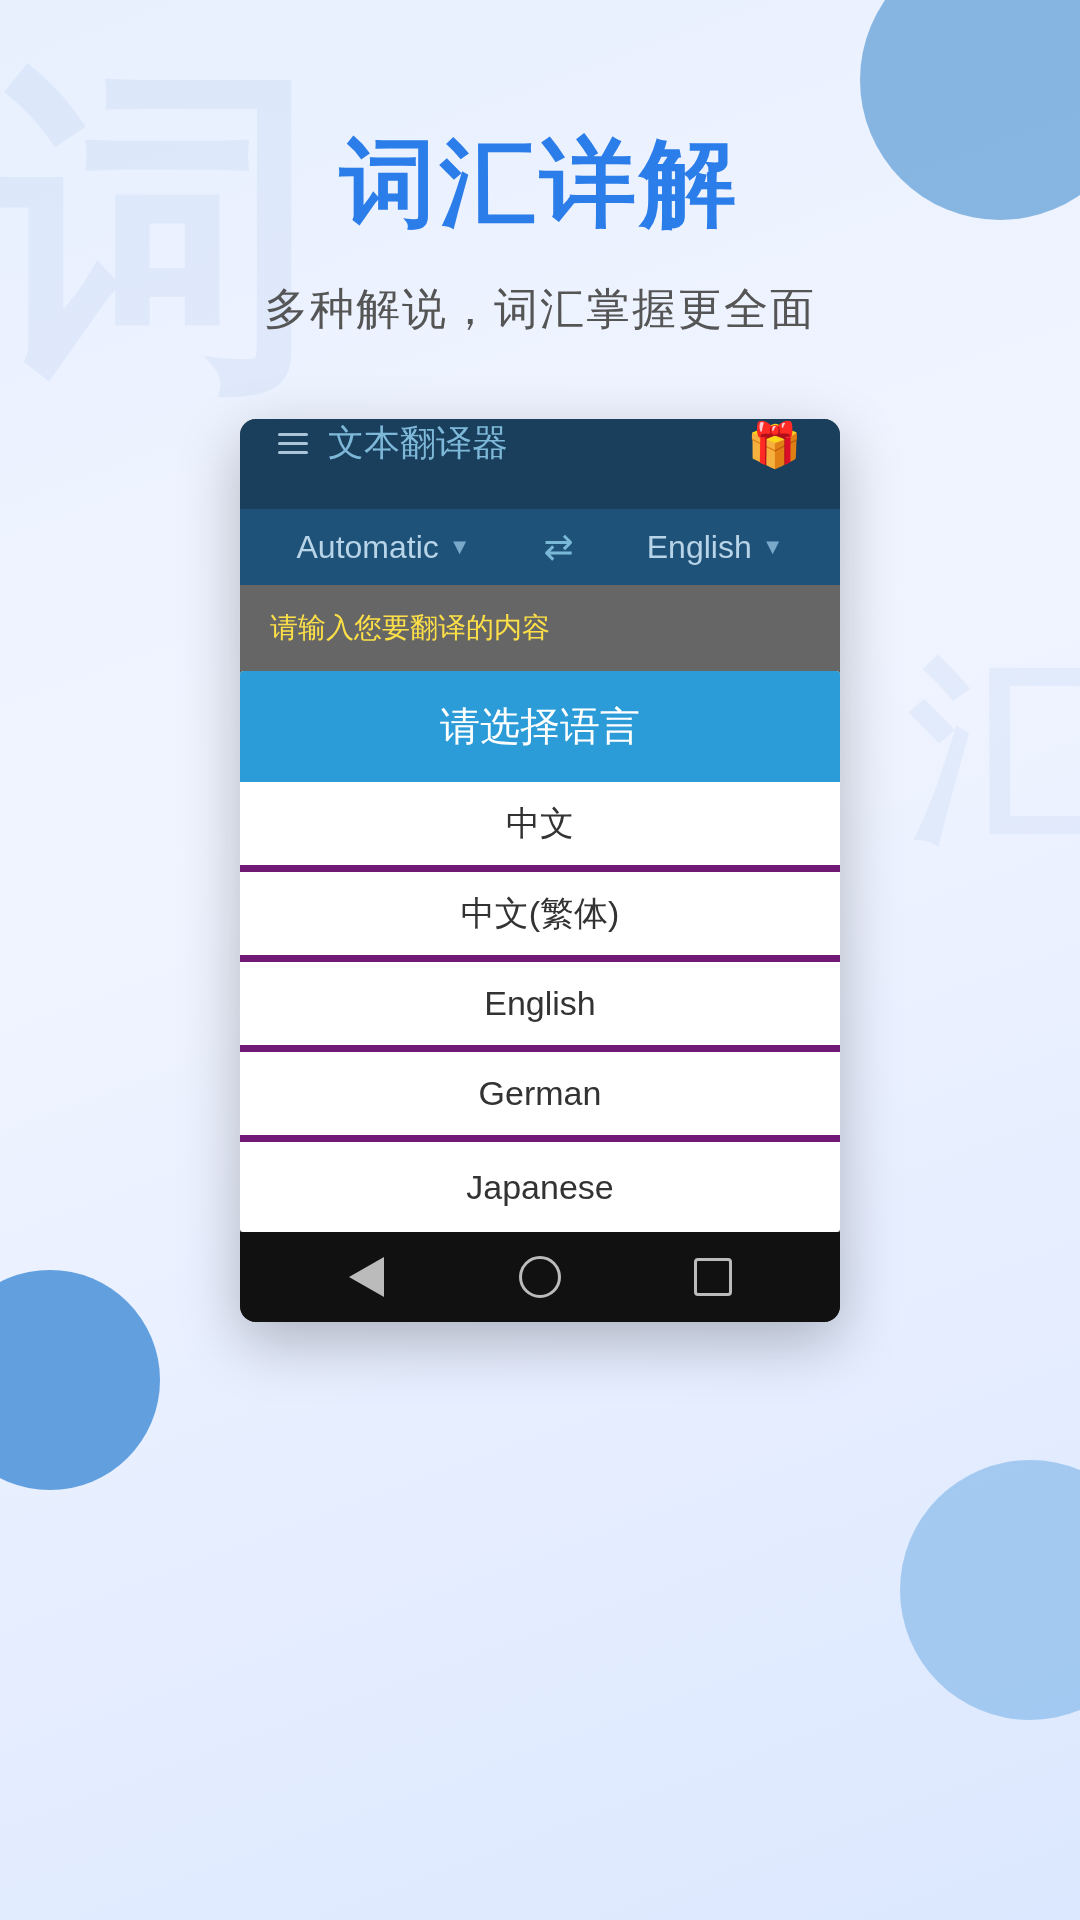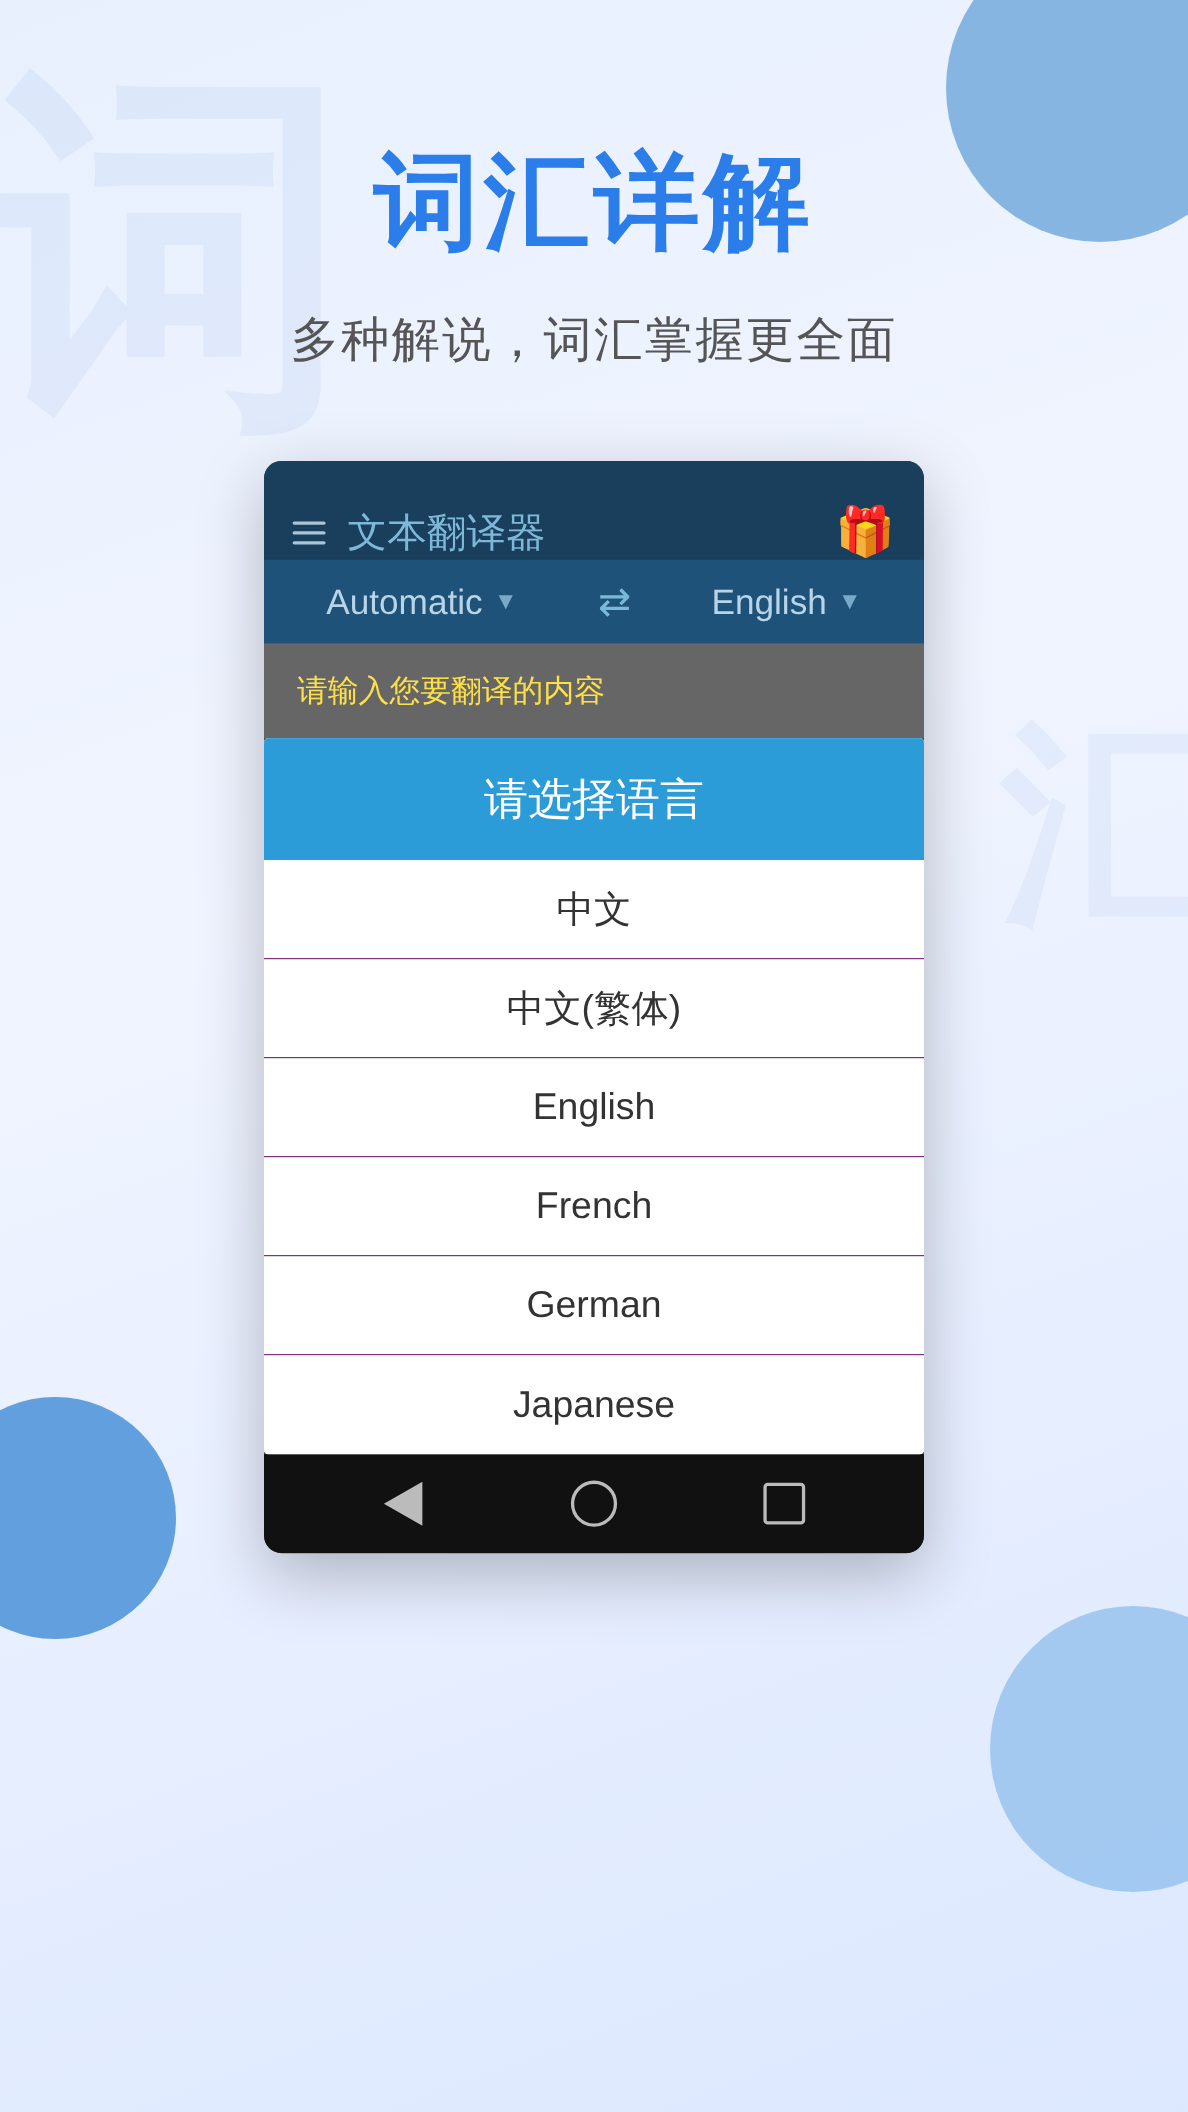"文本翻译器" .app-topbar { align-items: flex-end -> flex-start; padding: 0 26px -> 0 38px }
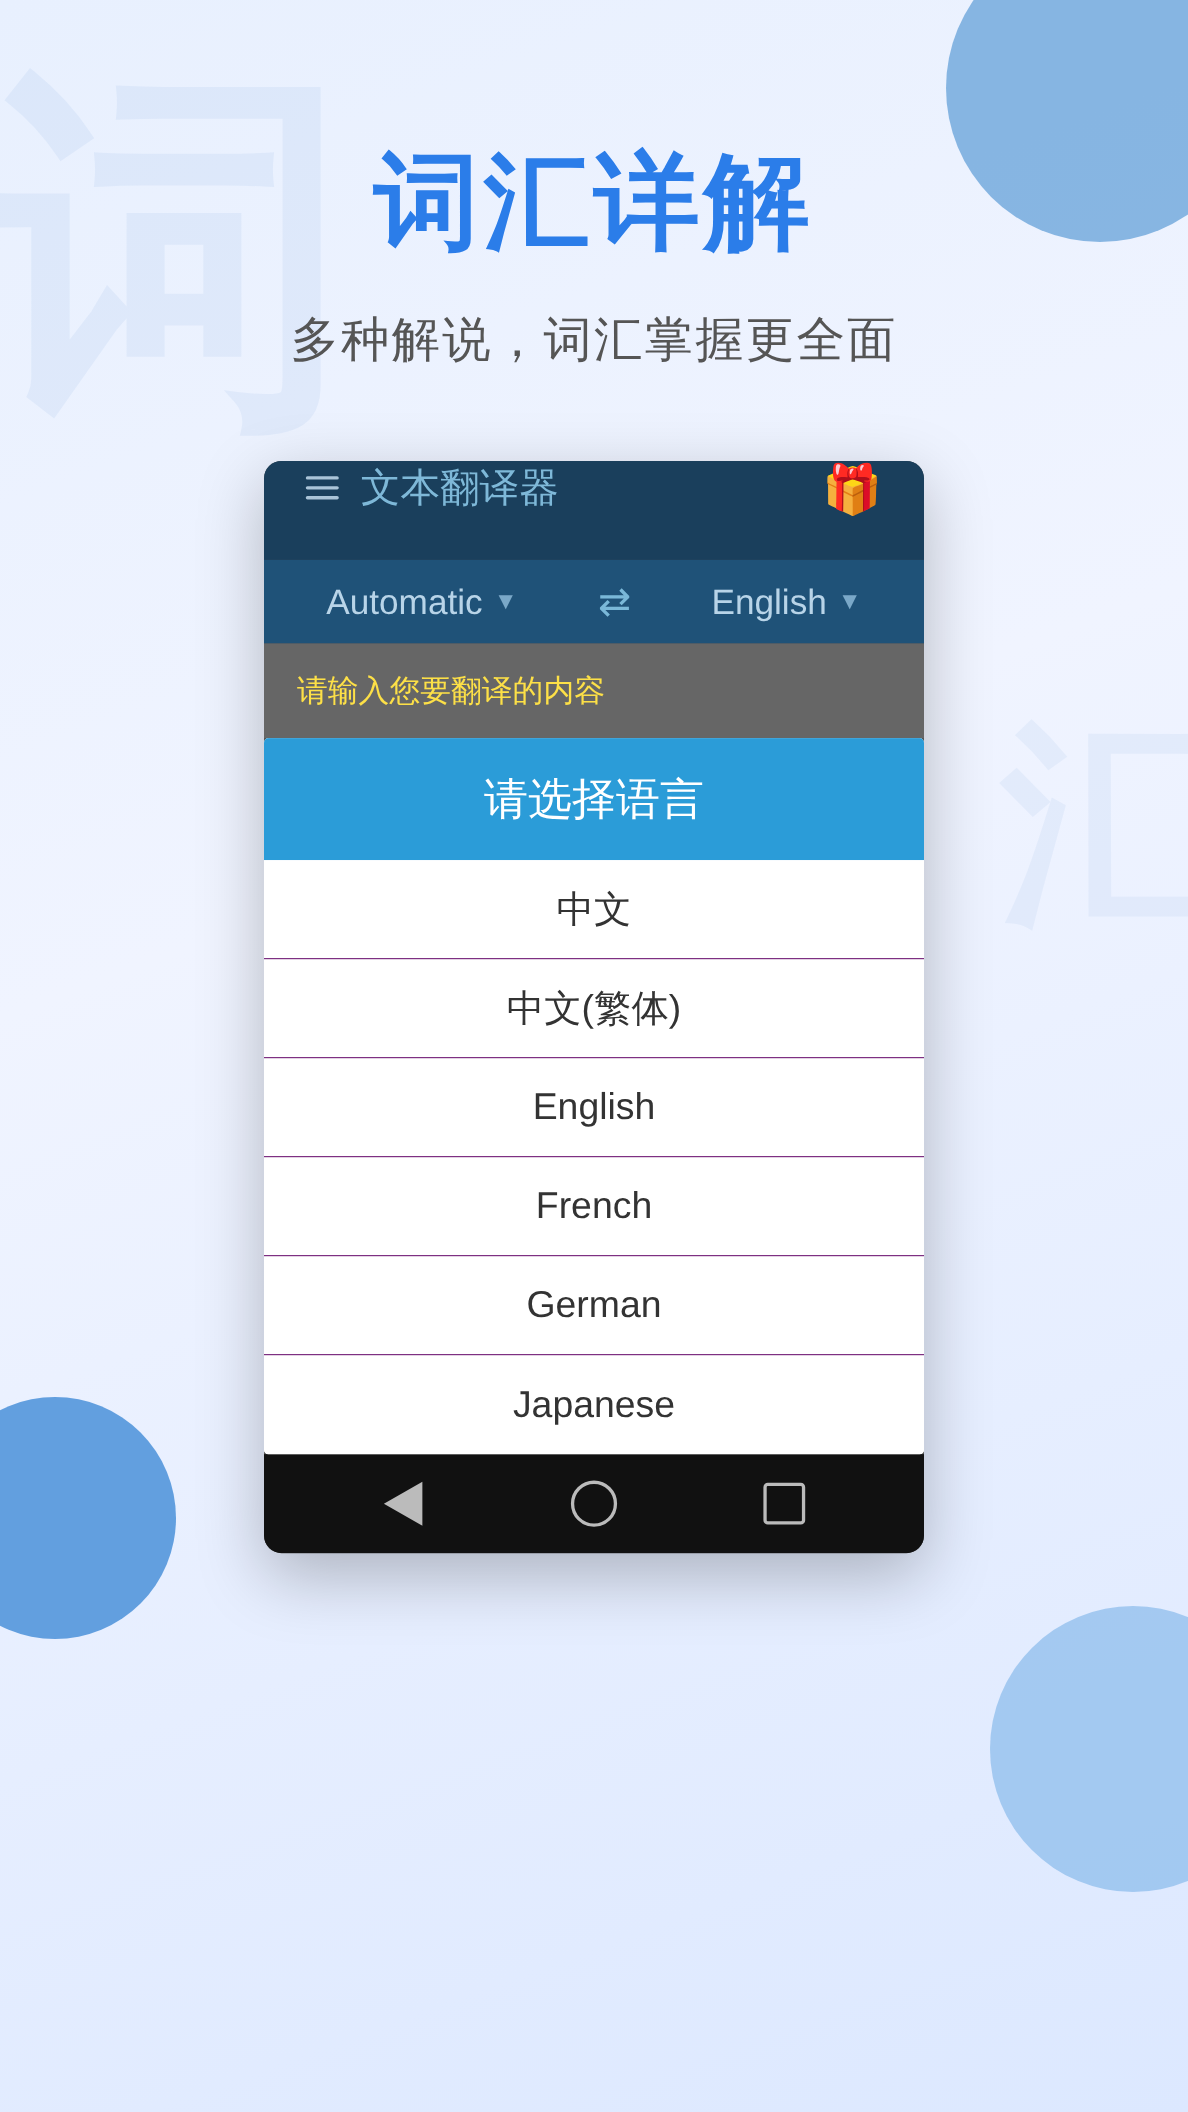"中文" .dialog-item { border-bottom: 1px solid #701a75 -> 7px solid #701a75 }
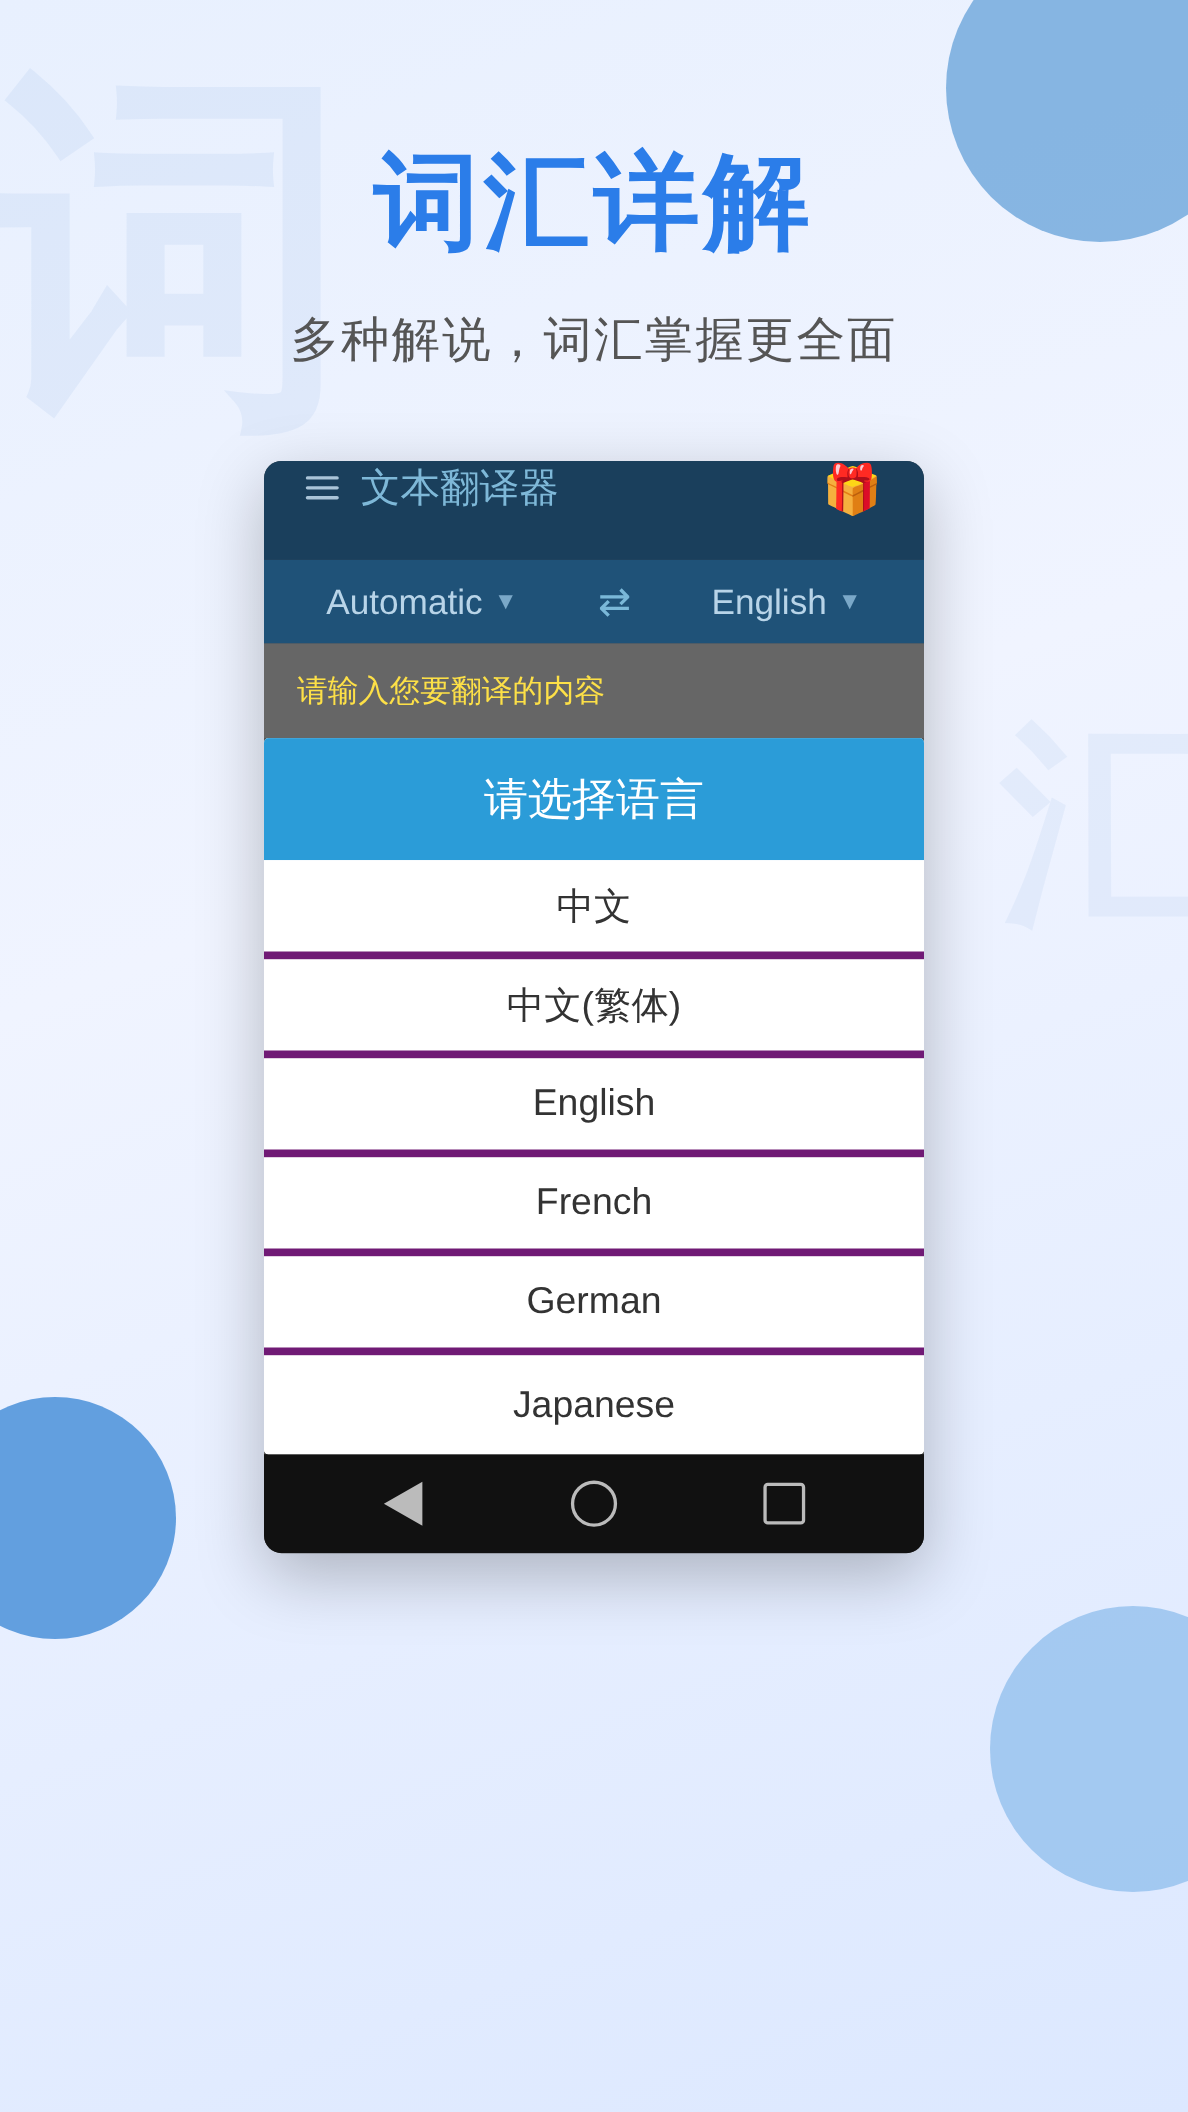"French" div.dialog-item { html: <div> <span>French</span> </div> -> none }
